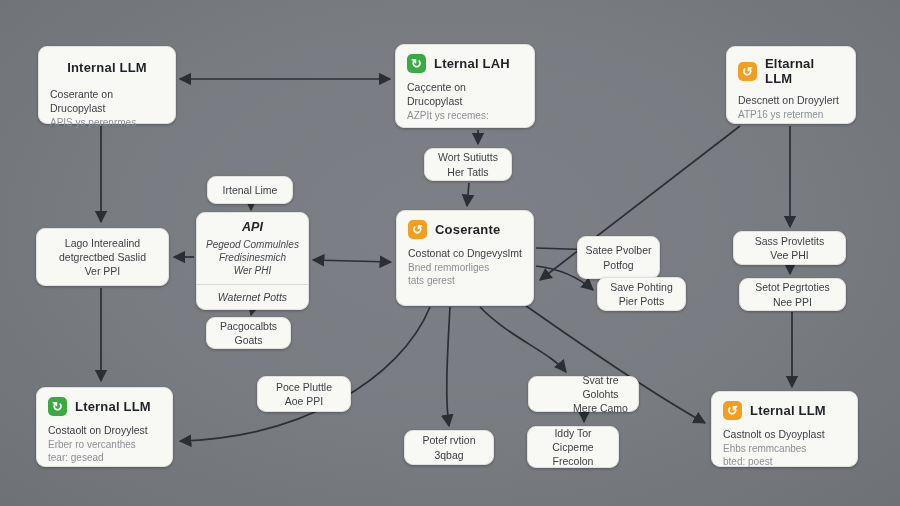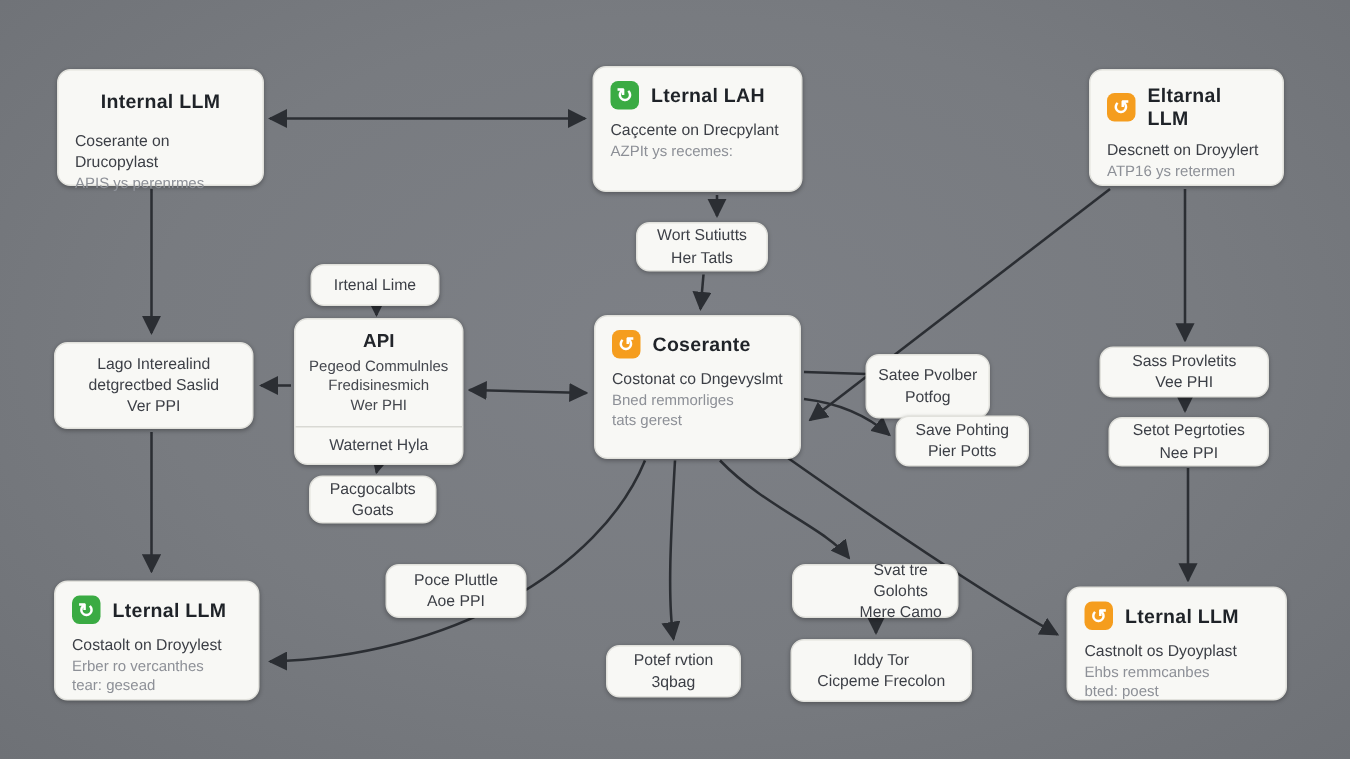"Caçcente on Drecpylant" div.body { text: Drecpylant -> Drucopylast }
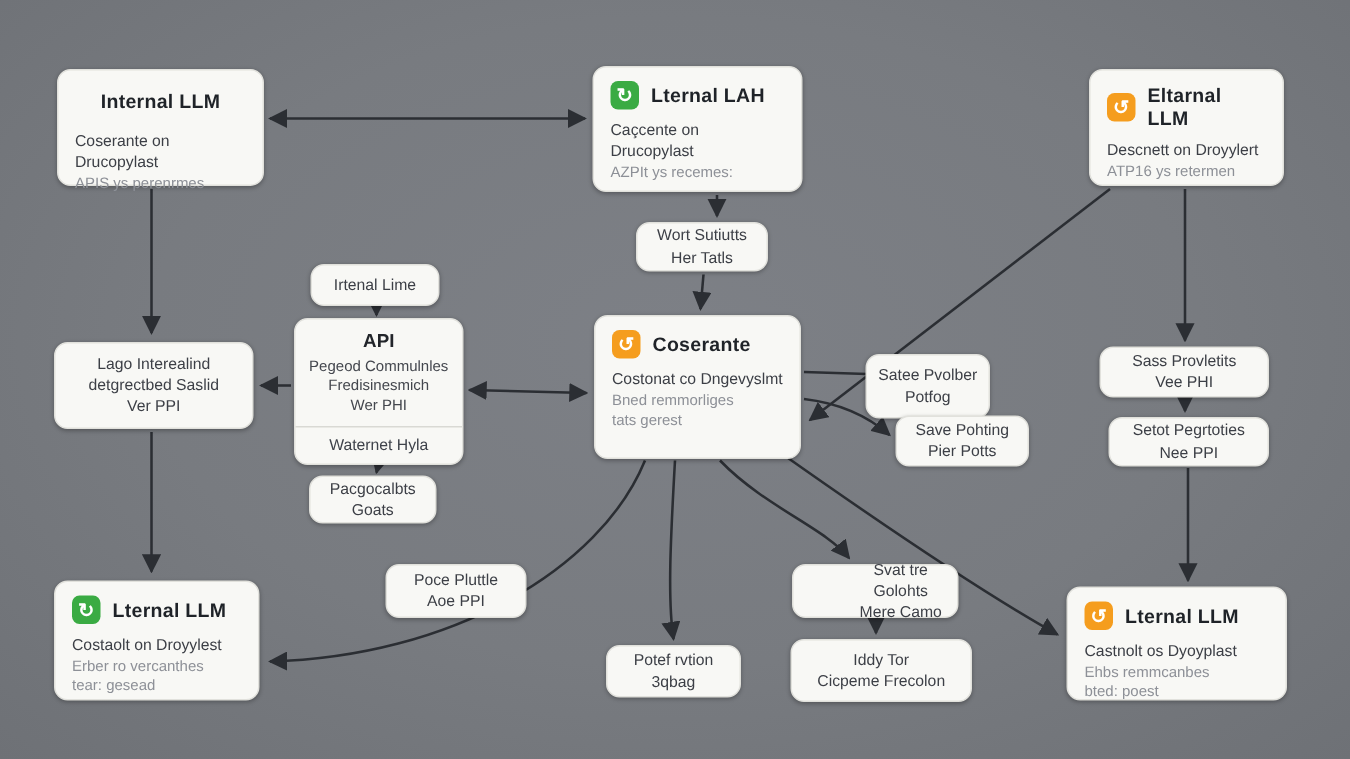"API" .api-node { font-style: none -> italic }
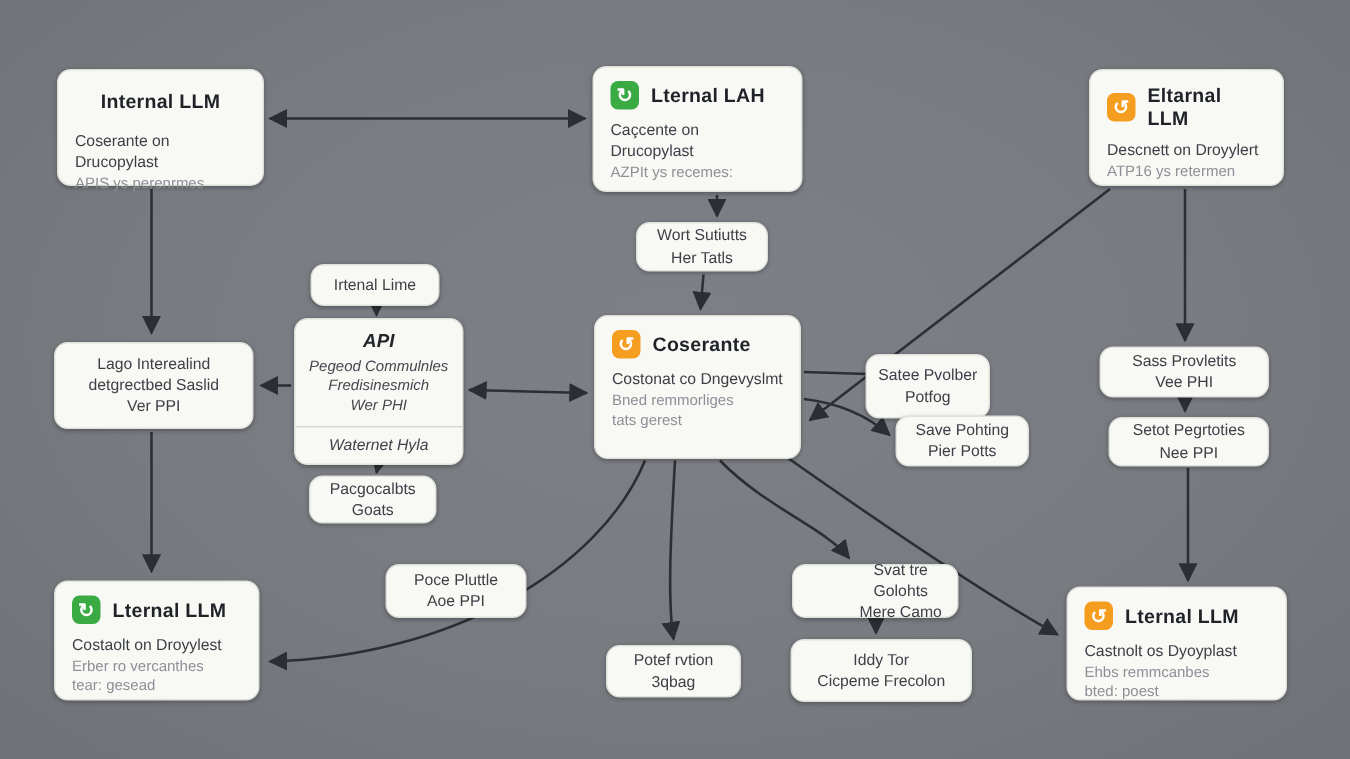"Waternet Hyla" div.api-footer { text: Hyla -> Potts }
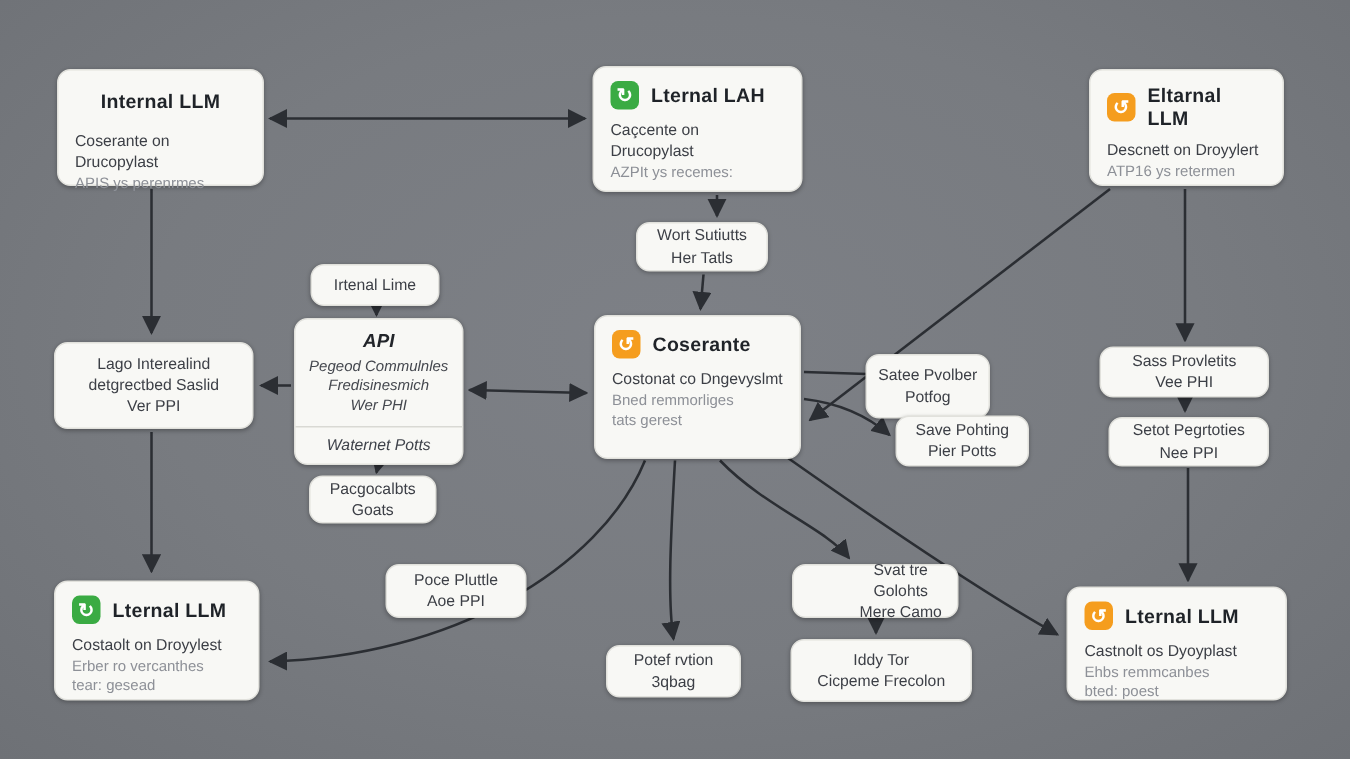"Iddy Tor" div.node { width: 121px -> 92px }
